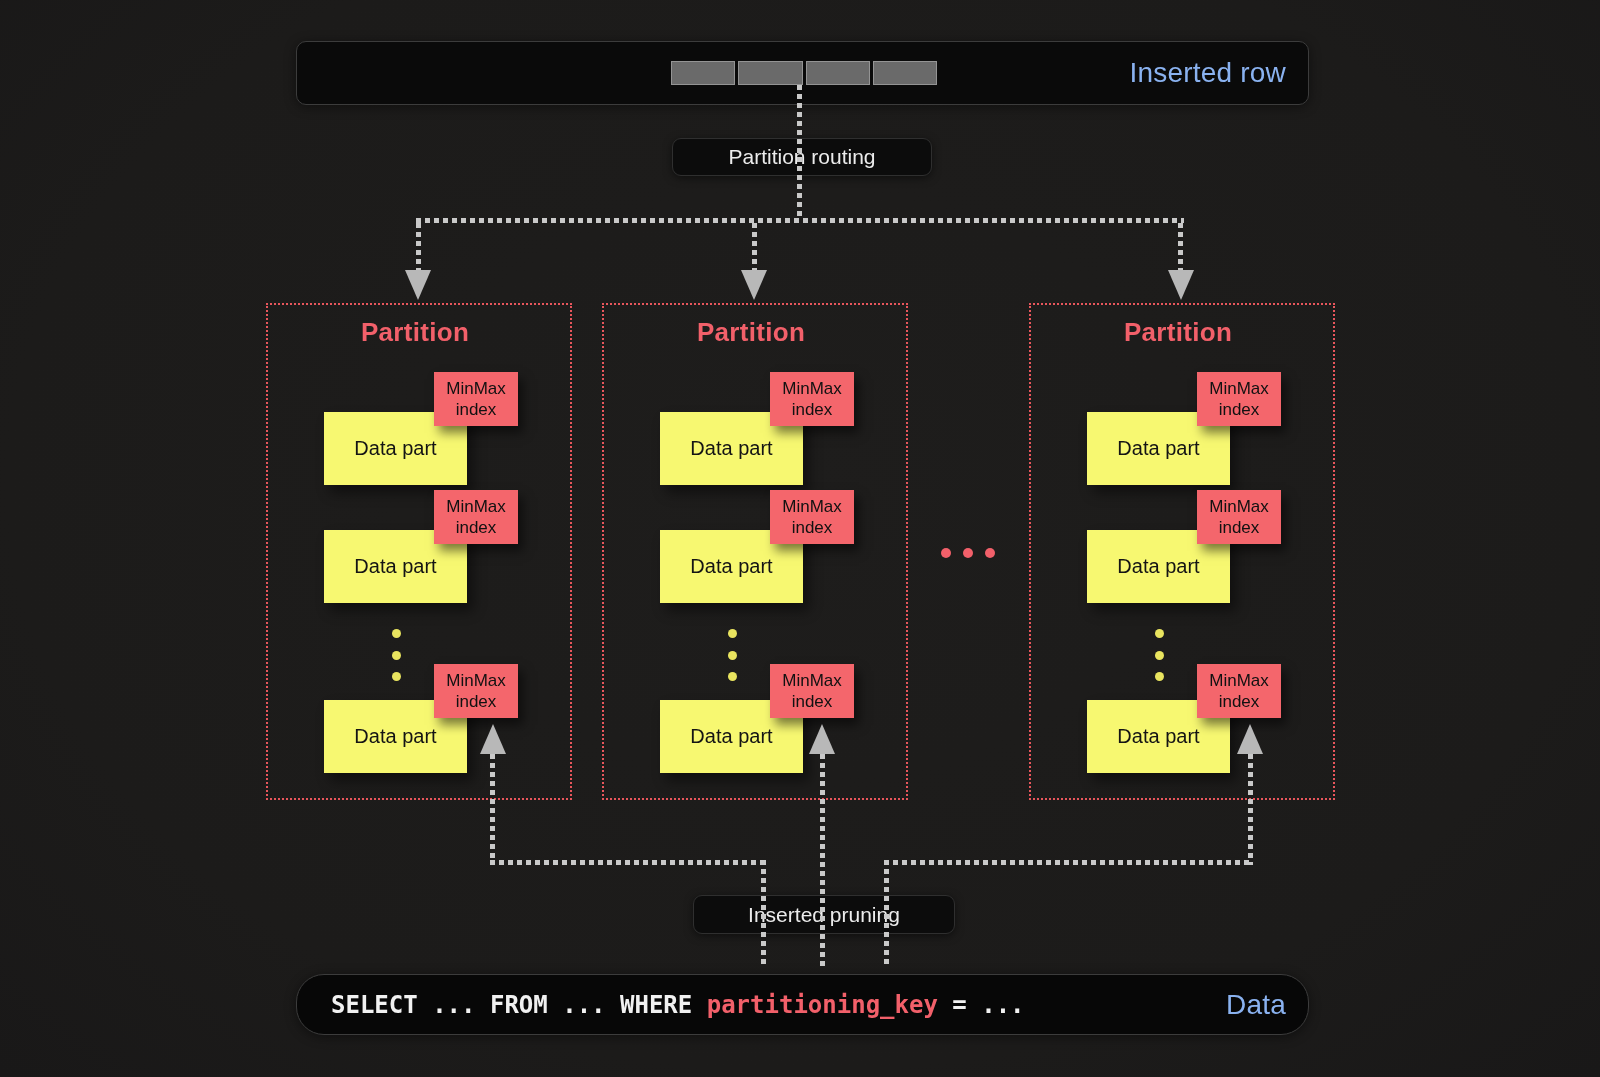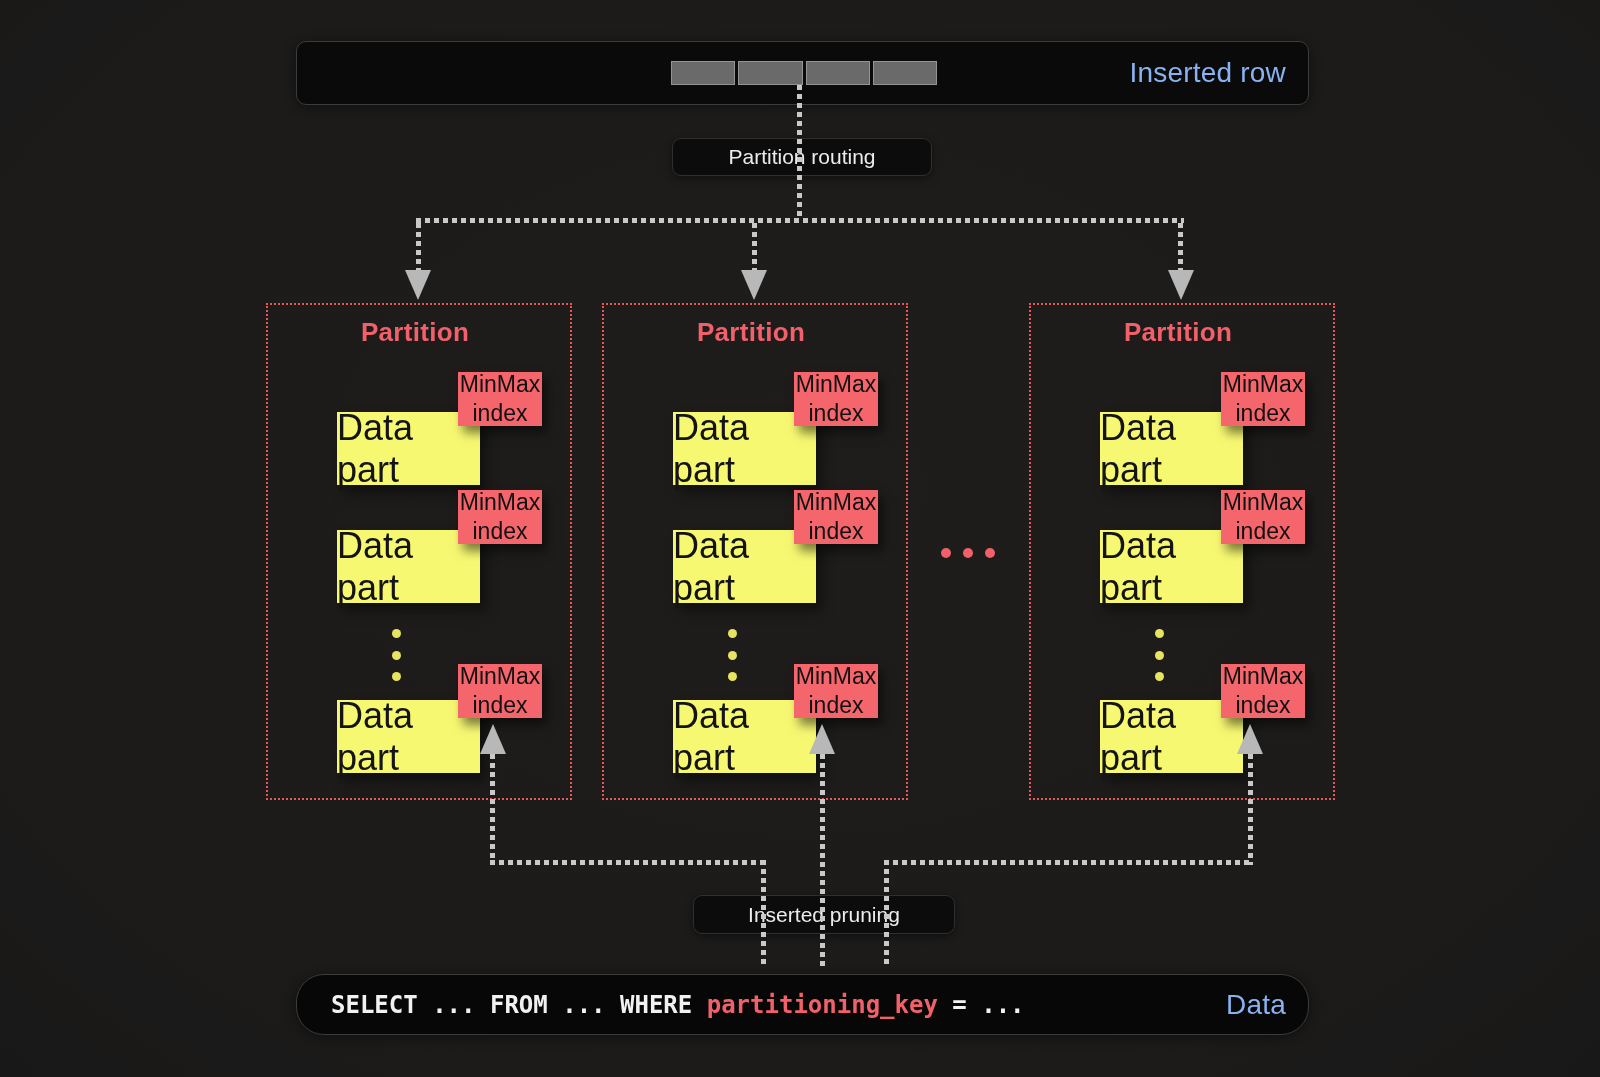"MinMax index" .mm { font-size: 23px -> 17px; margin-left: 24px -> none }
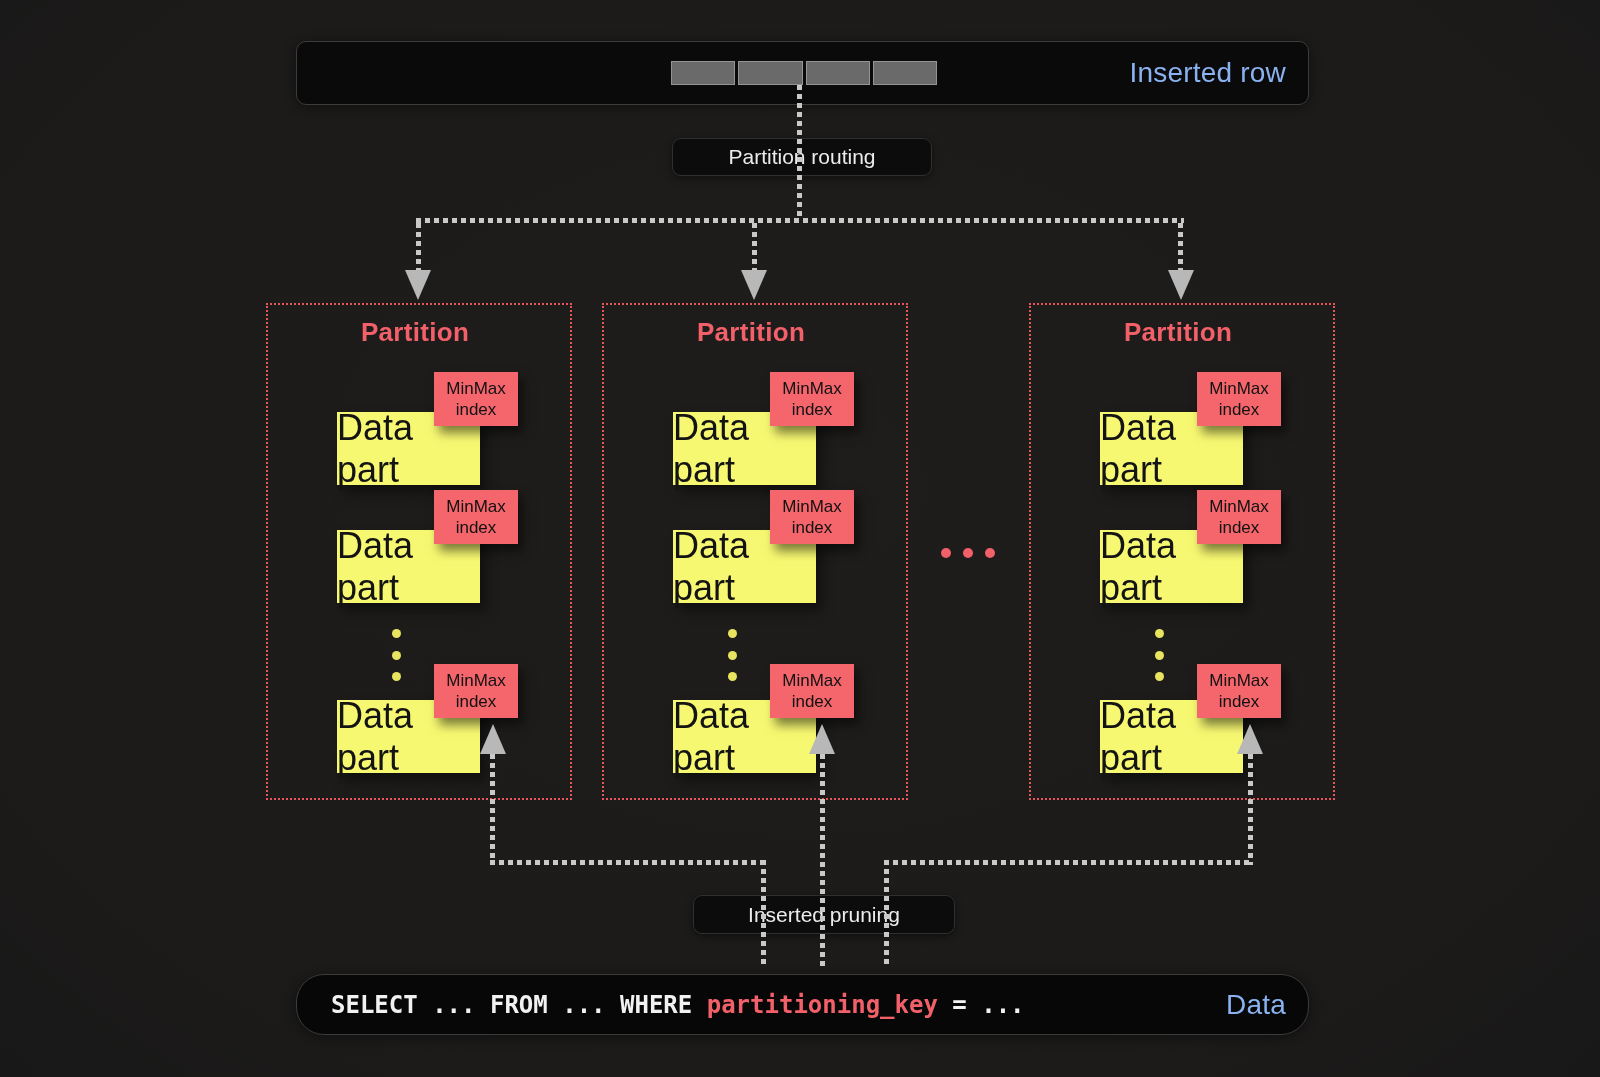"Data part" .dp { font-size: 36px -> 20px; margin-left: 13px -> none }
